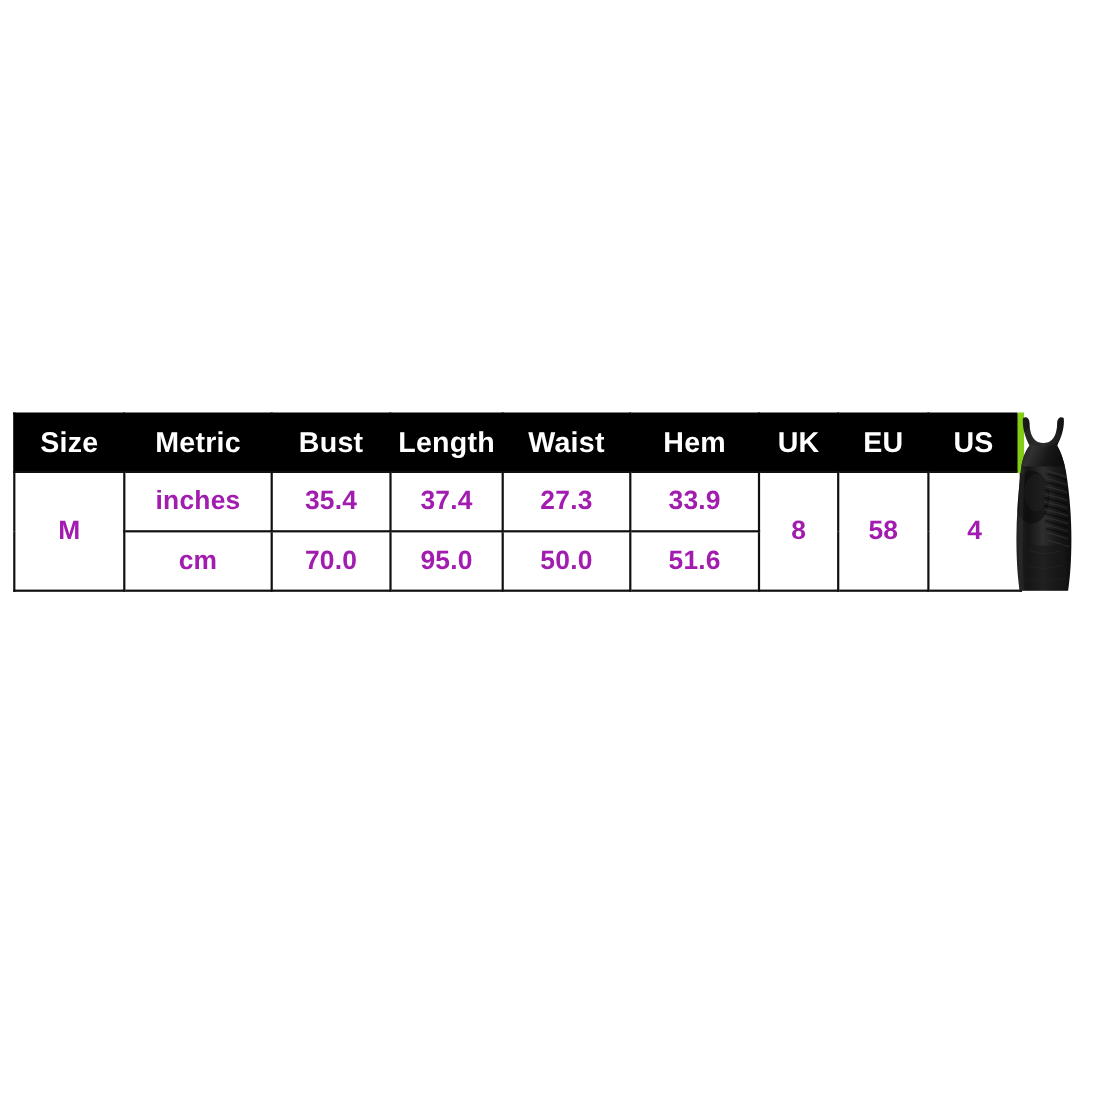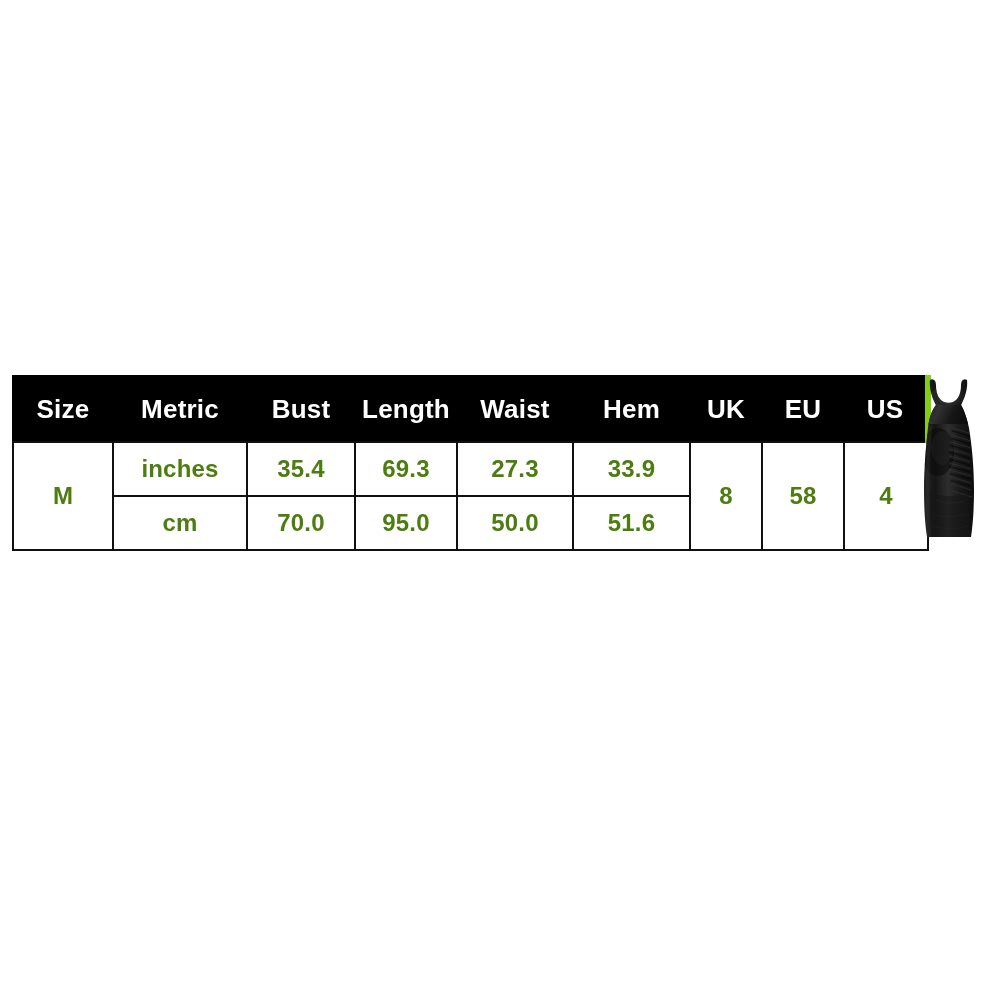"Size" table.sizetable thead tr { height: 66px -> 53px }
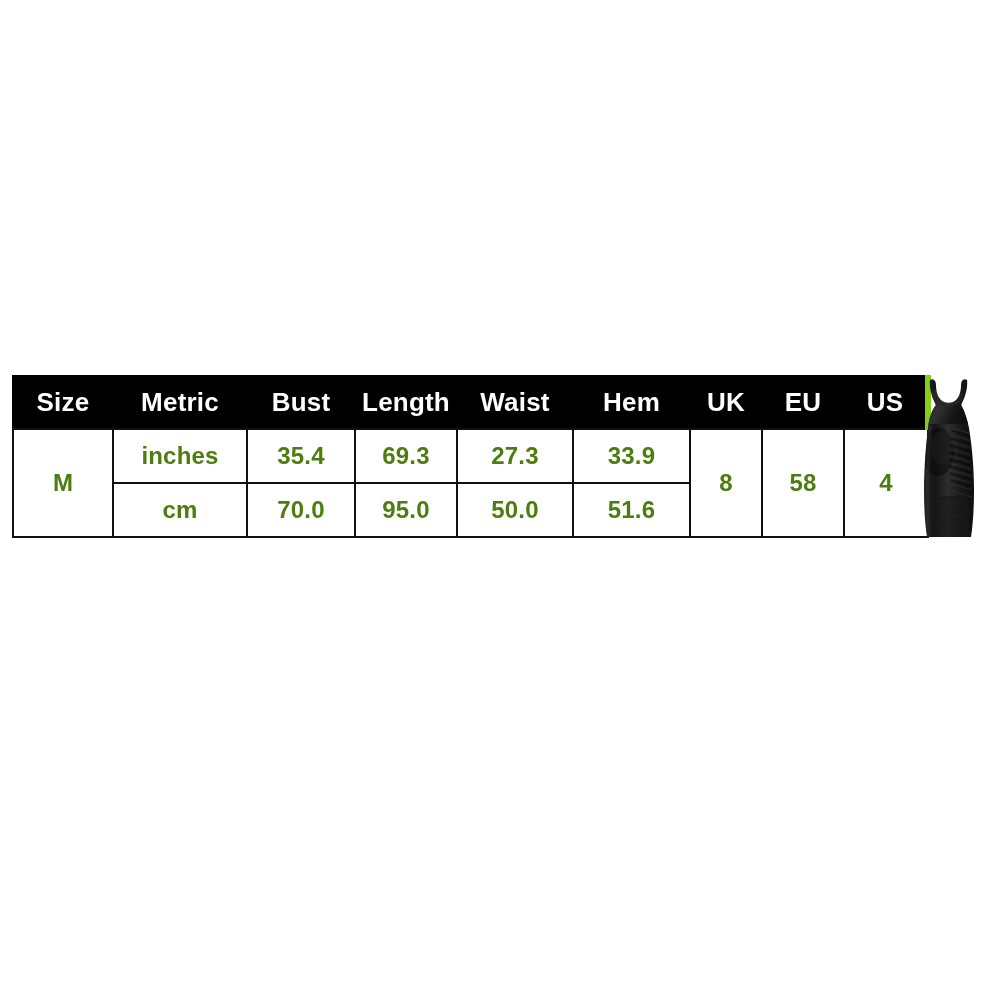"inches" table.sizetable td, table.sizetable th { color: #4d7c0f -> #a21caf }
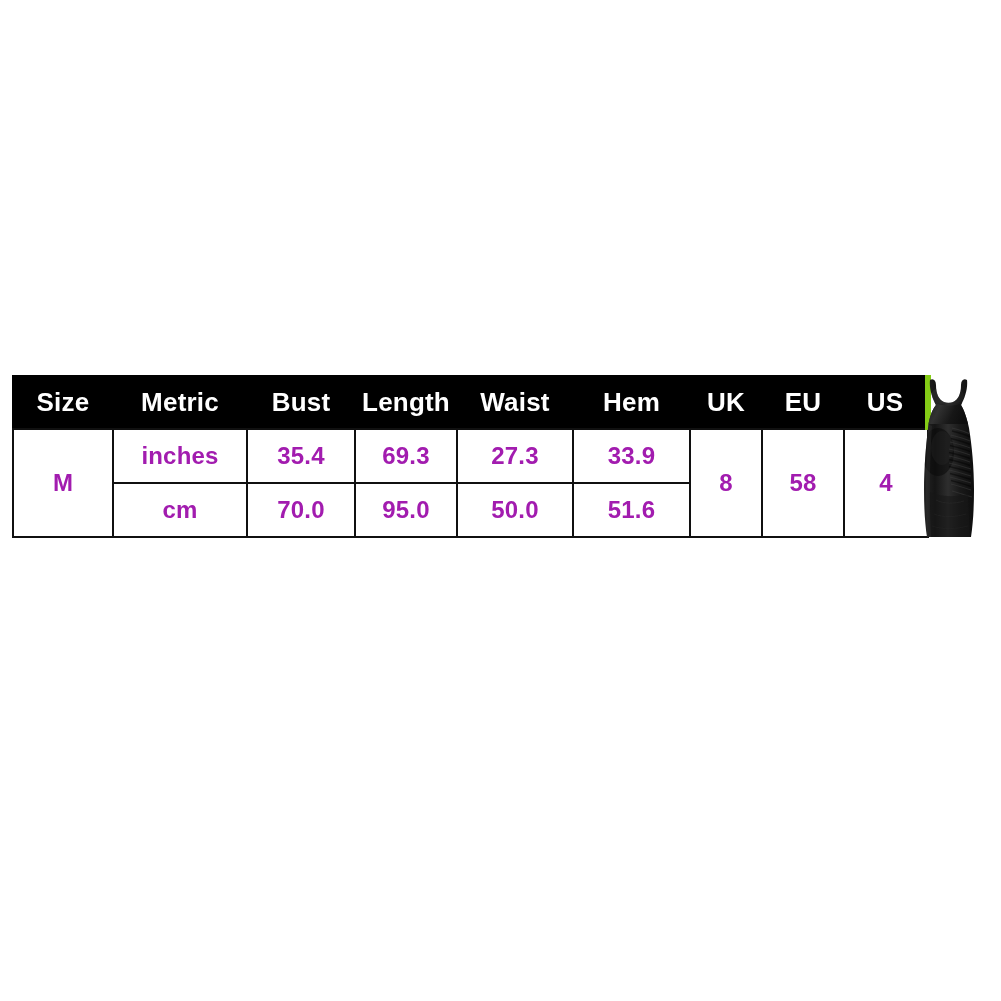"69.3" td.num-cell { text: 69.3 -> 37.4 }
